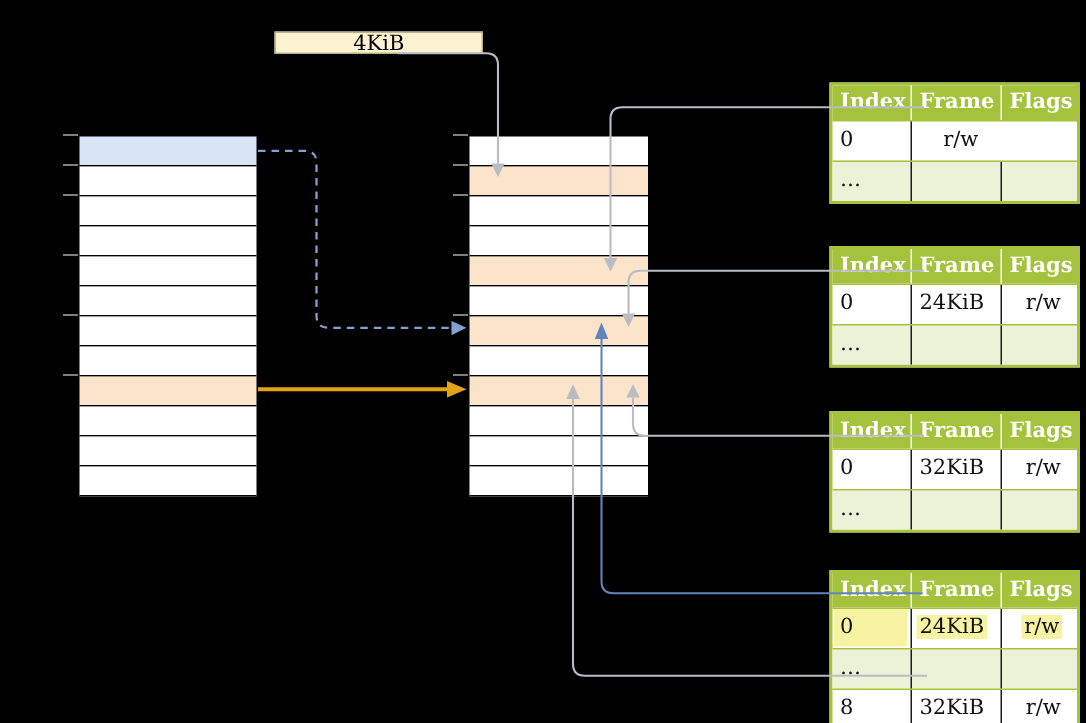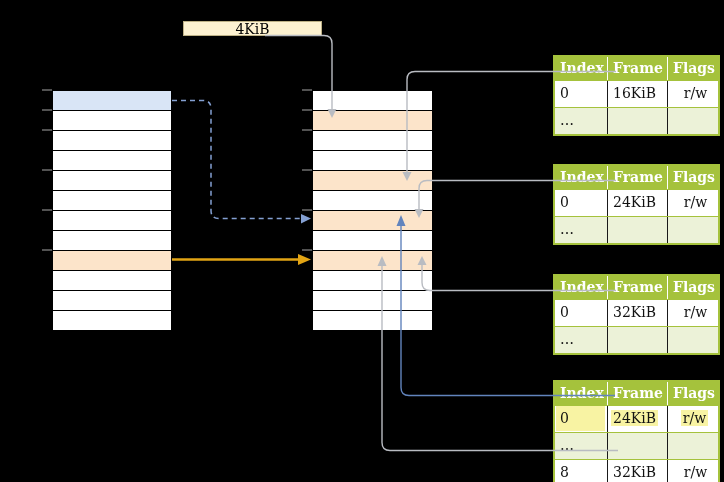"16KiB" div.cell { html: <div>16KiB</div> -> none }
